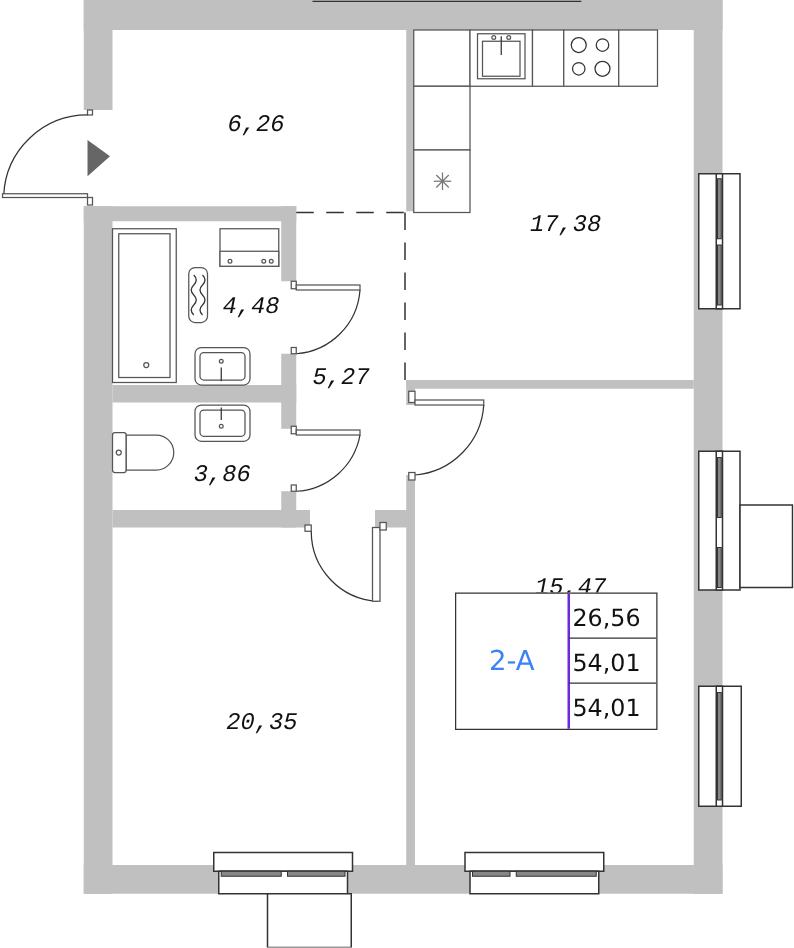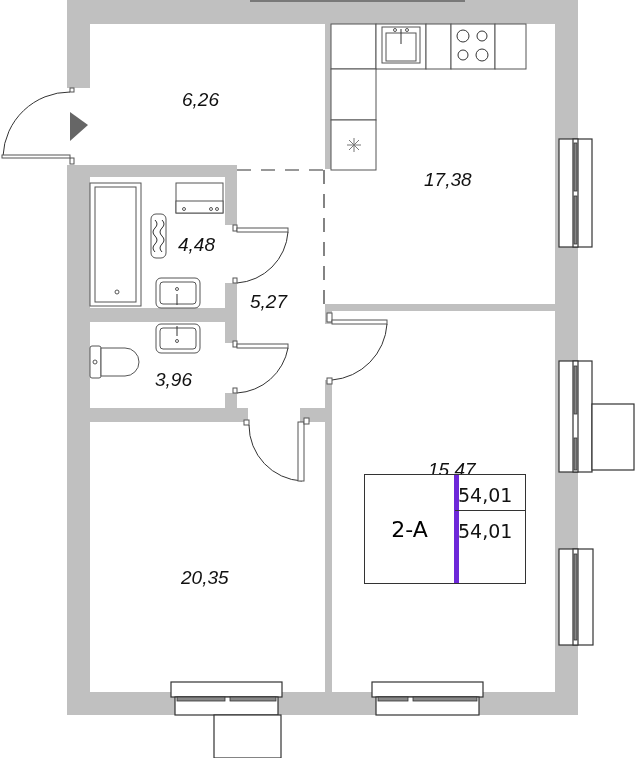"6,26" .label { font-family: Liberation Sans, sans-serif -> Liberation Mono, monospace }
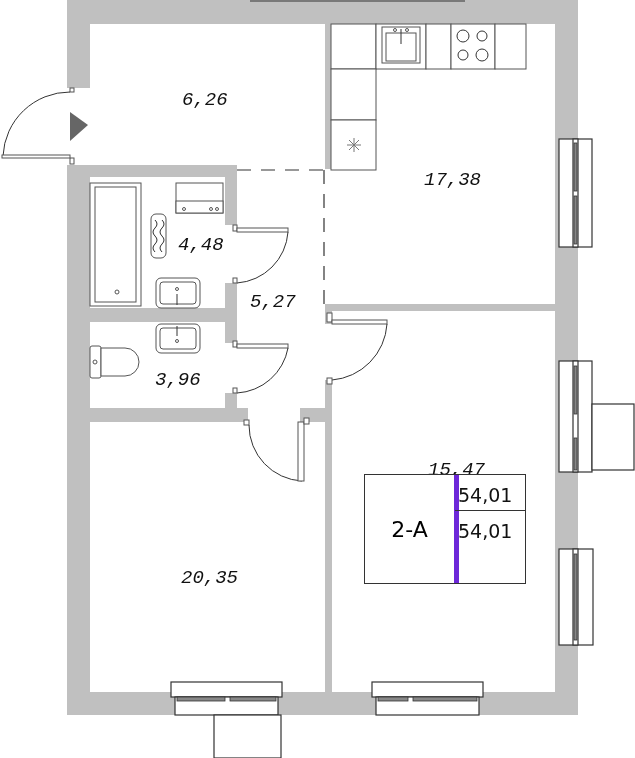"3,96" div.label { text: 3,96 -> 3,86 }
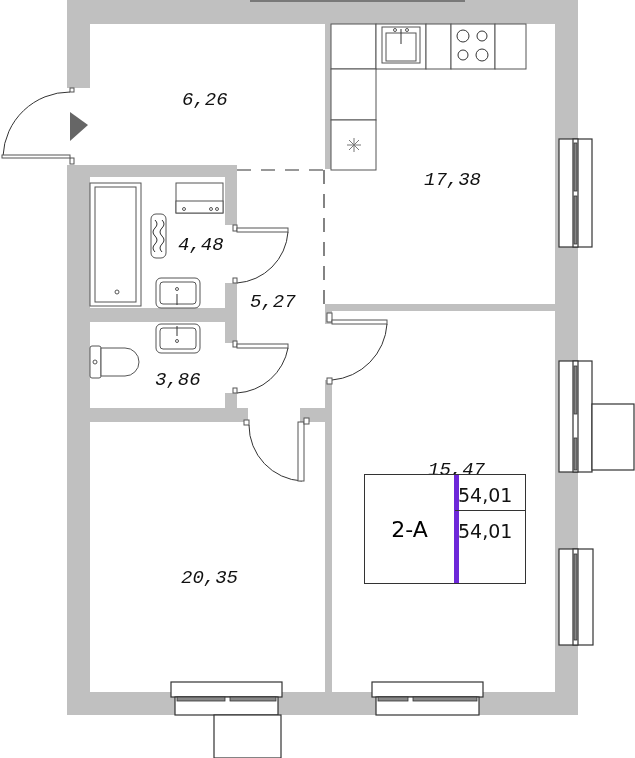"26,56" div.info-val { html: none -> <div>26,56</div> }
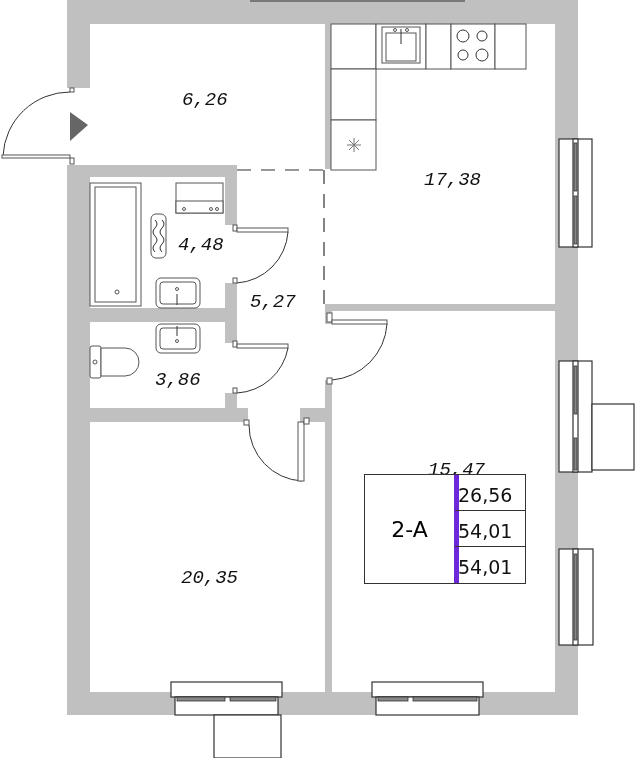"2-A" .info-type { border-right: 5px solid #6d28d9 -> 2px solid #6d28d9; color: #000000 -> #3b82f6 }
